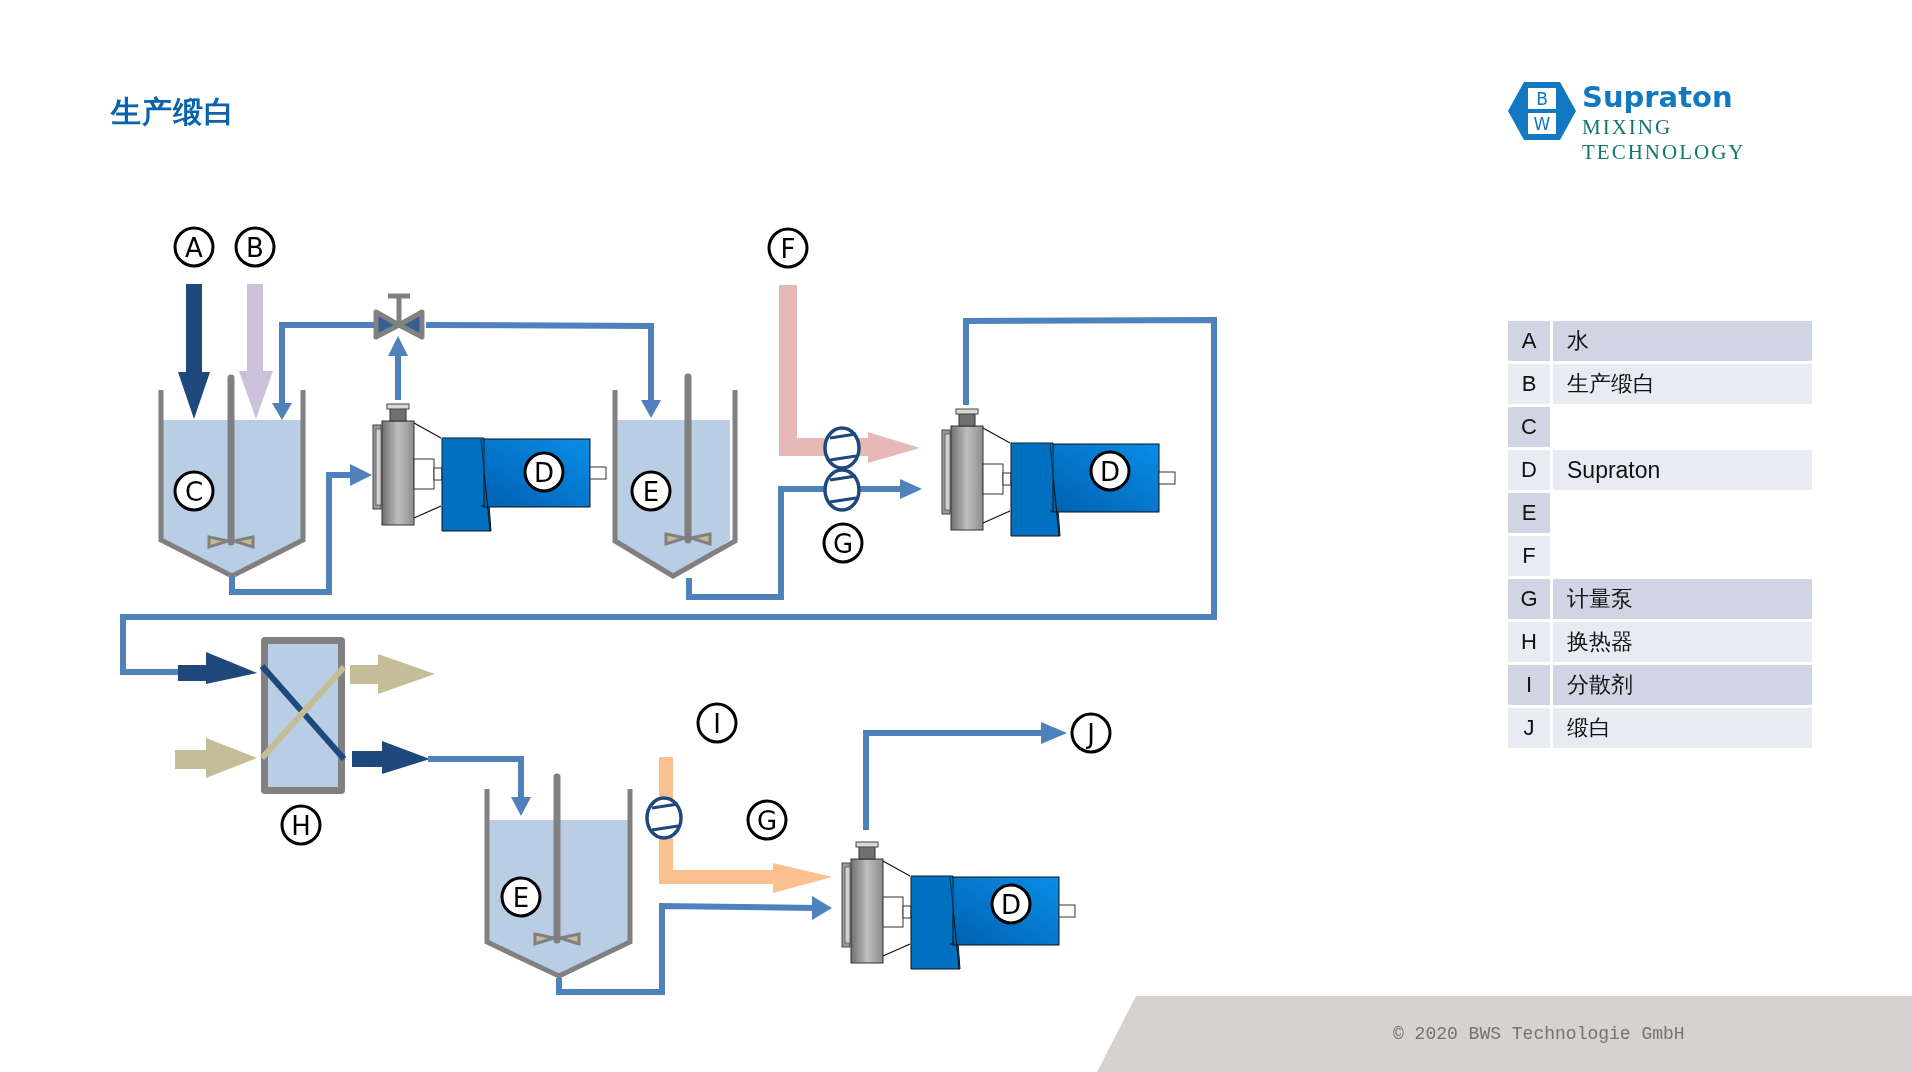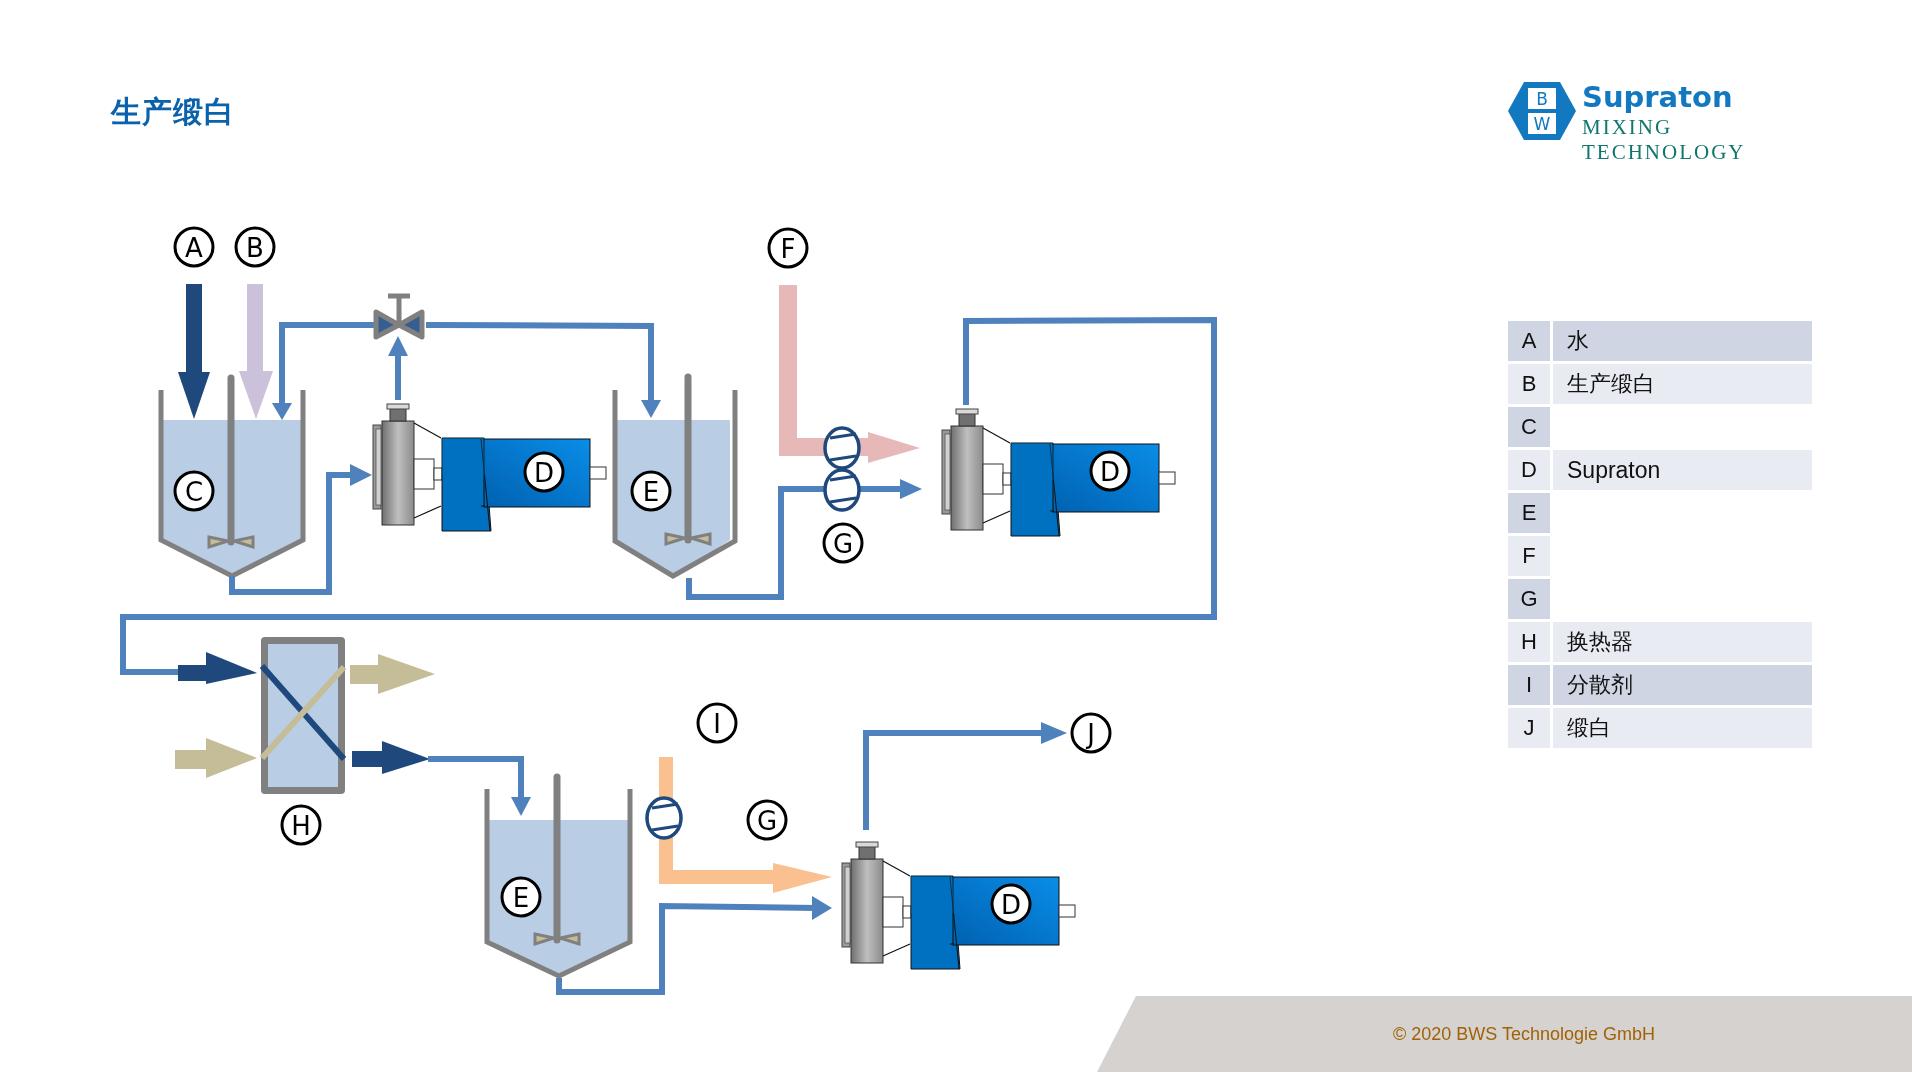"计量泵" div.legend-val { html: none -> <div>计量泵</div> }
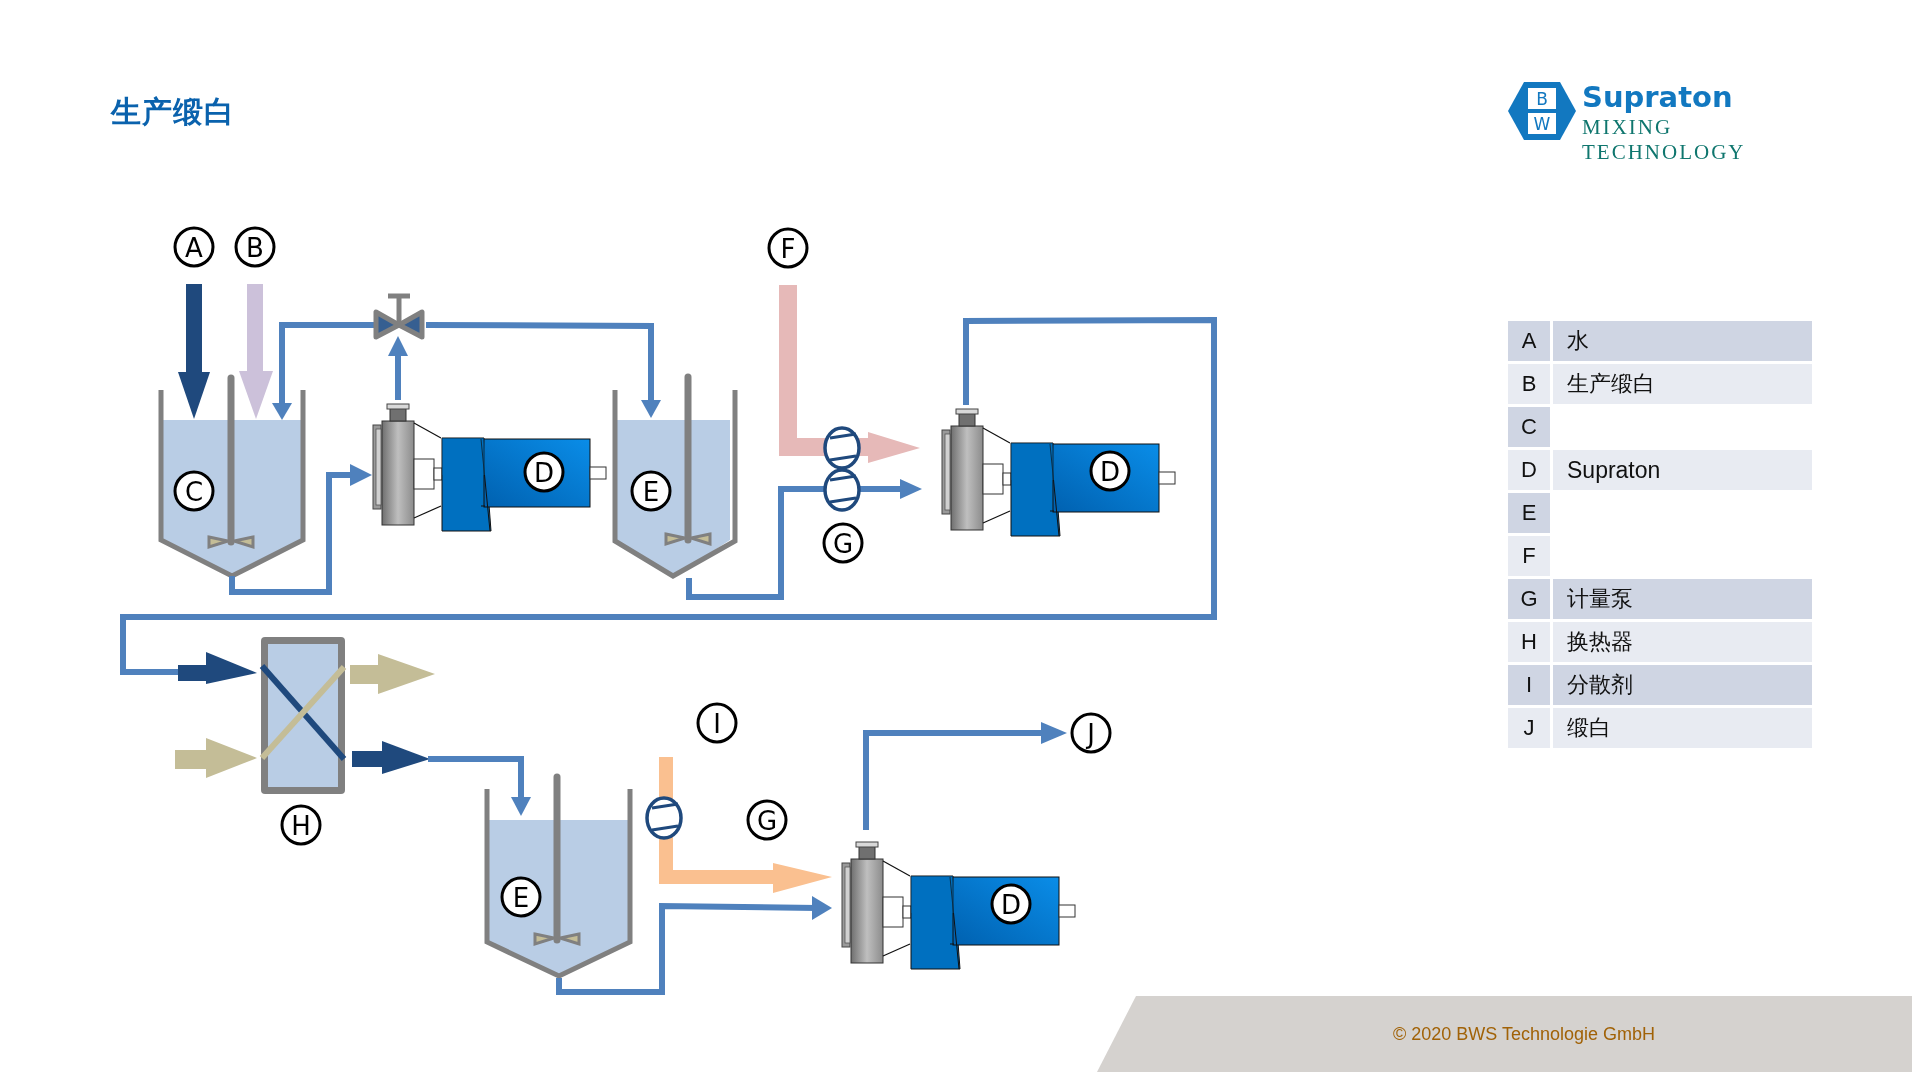"© 2020 BWS Technologie GmbH" .footer-text { color: #a16207 -> #737373; font-family: none -> Liberation Mono, monospace }
